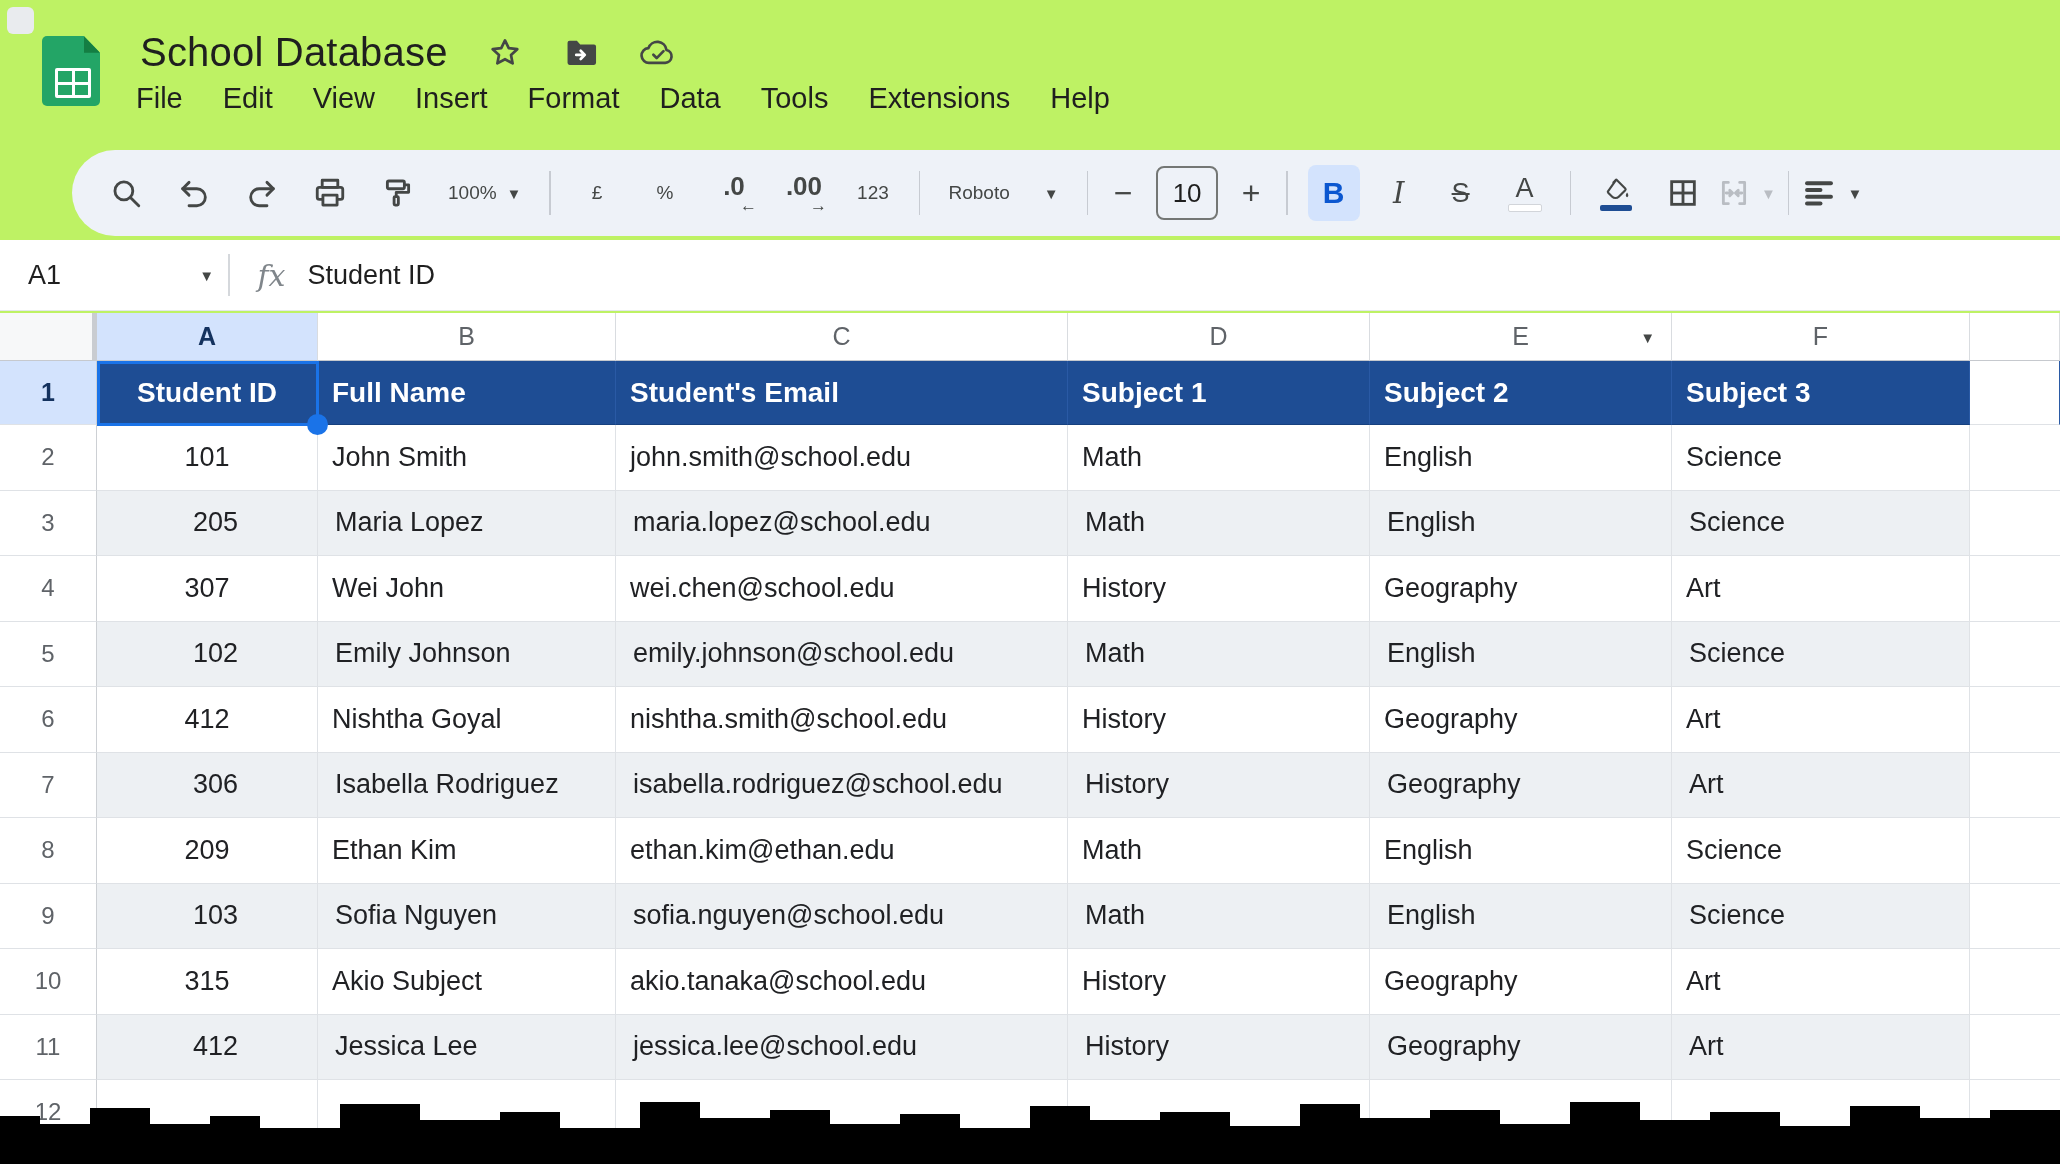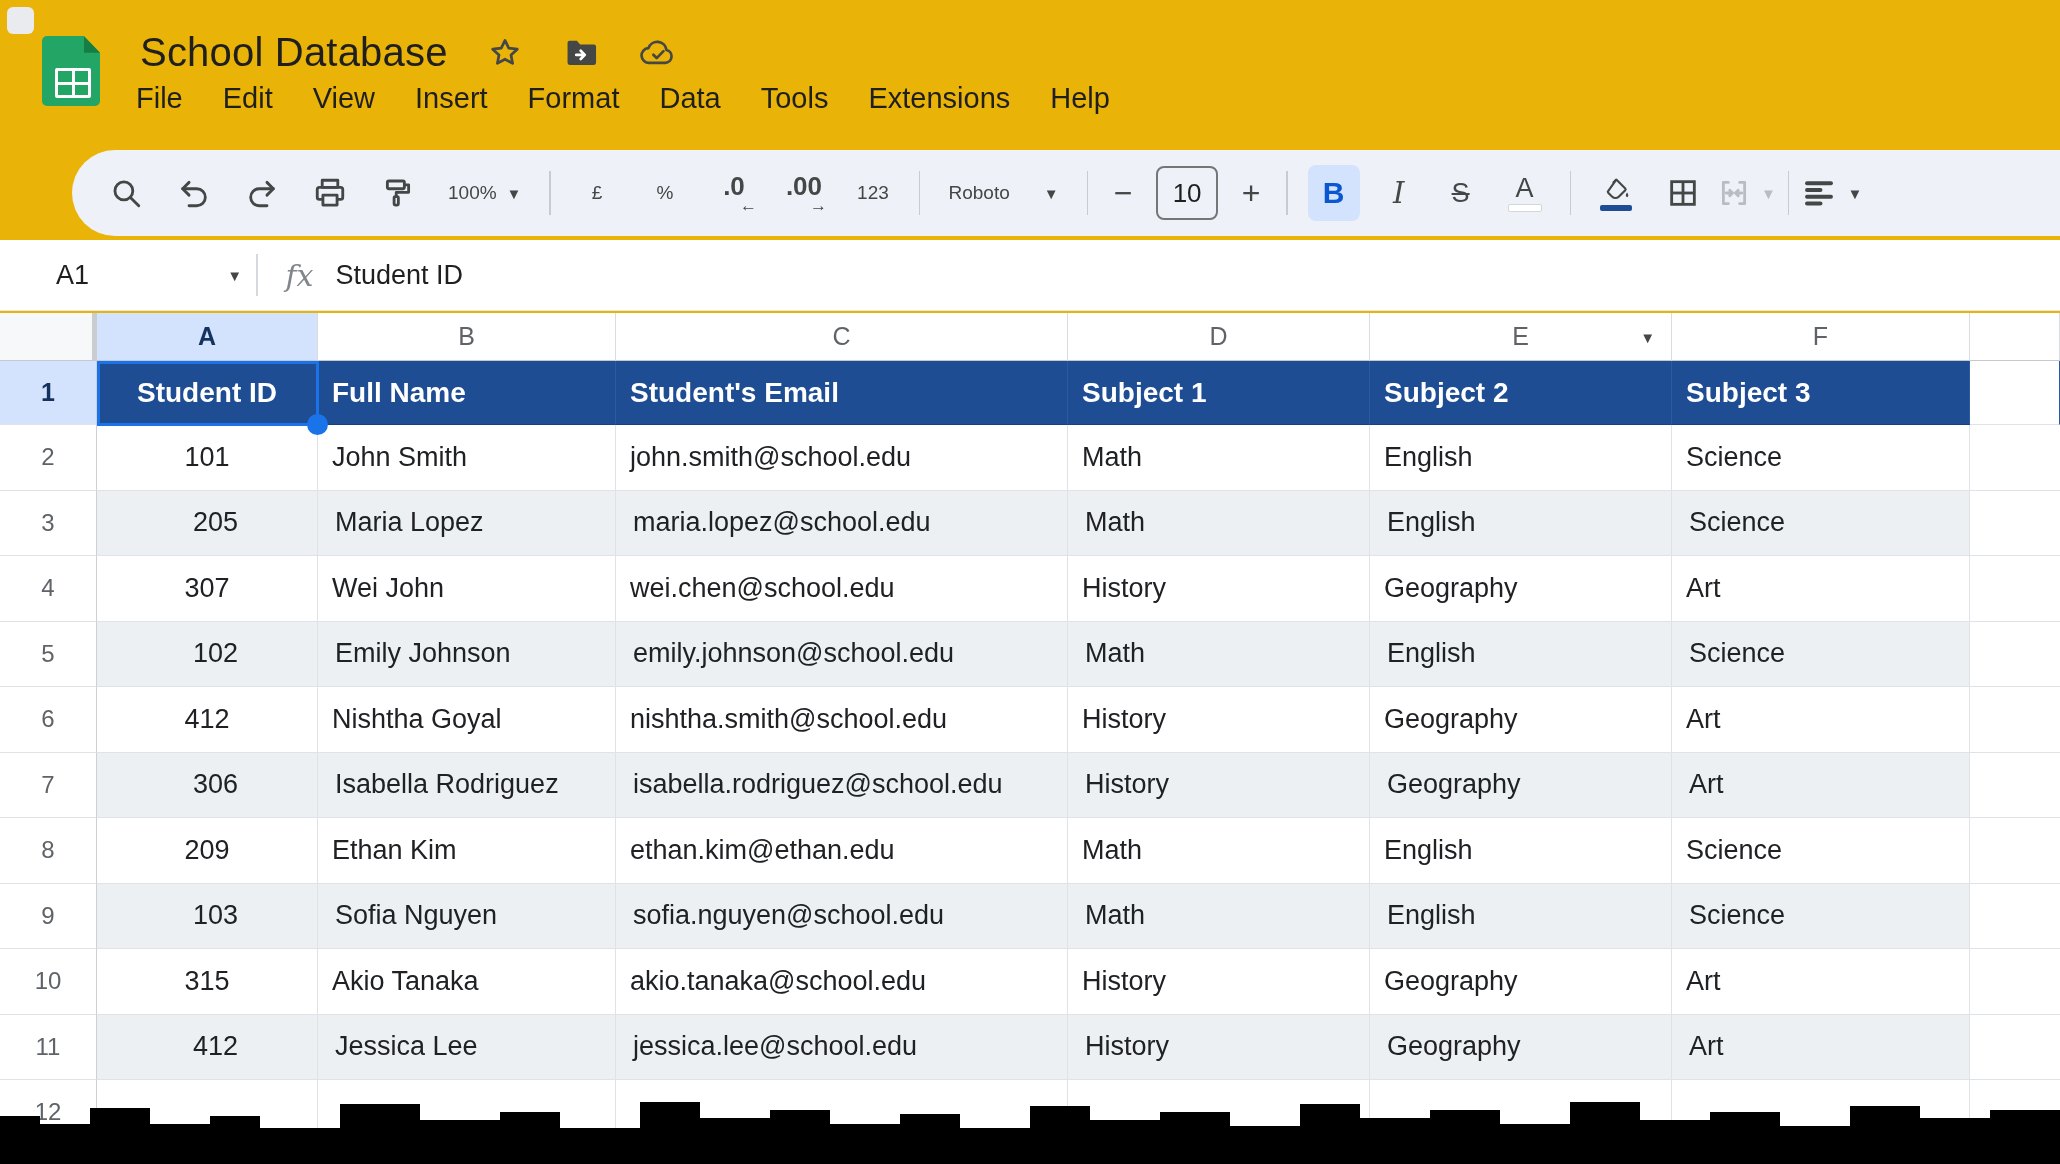"School Database" .stage { background: #eab308 -> #bef264 }
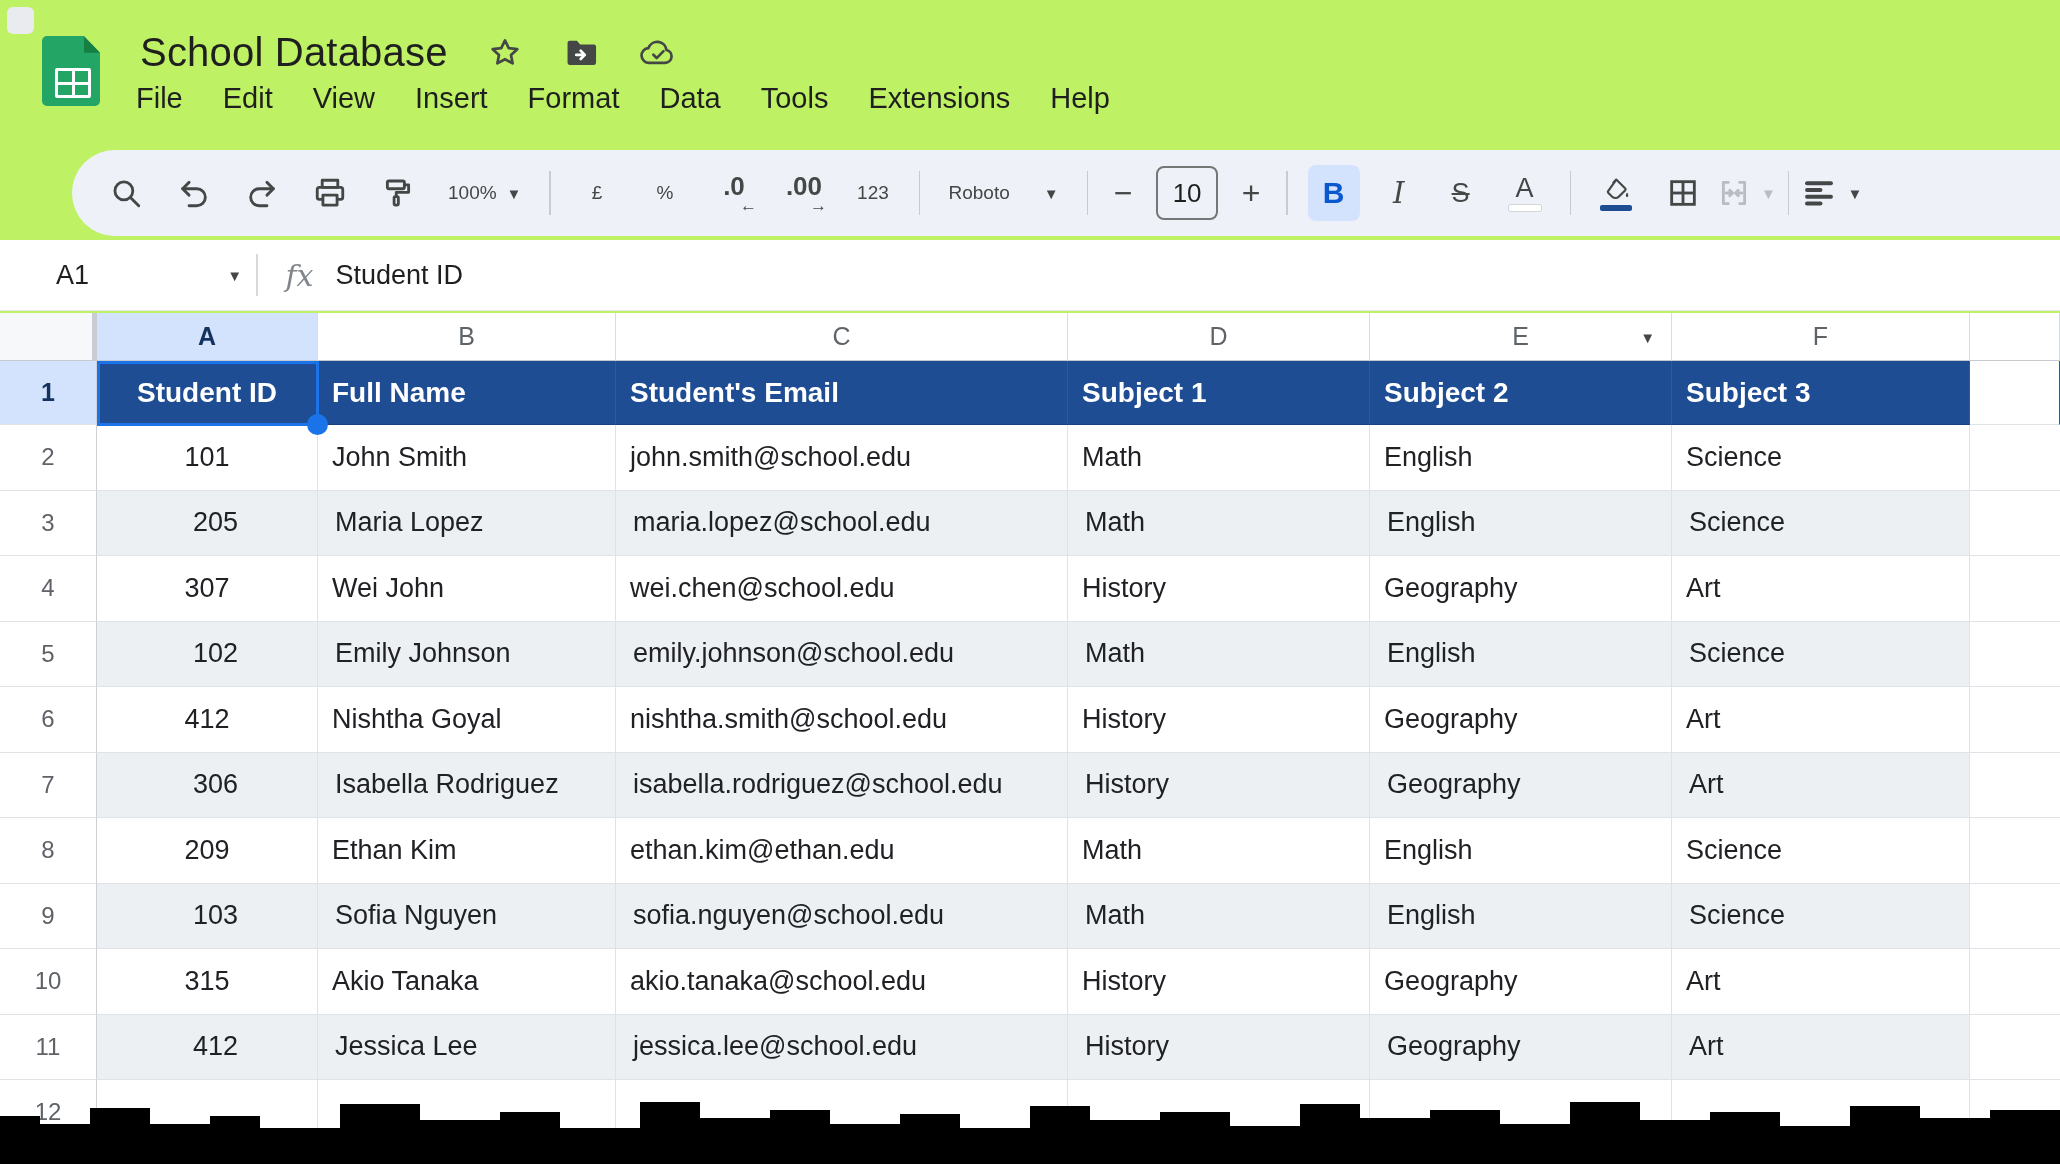"A1" .name-box { padding-left: 56px -> 28px }
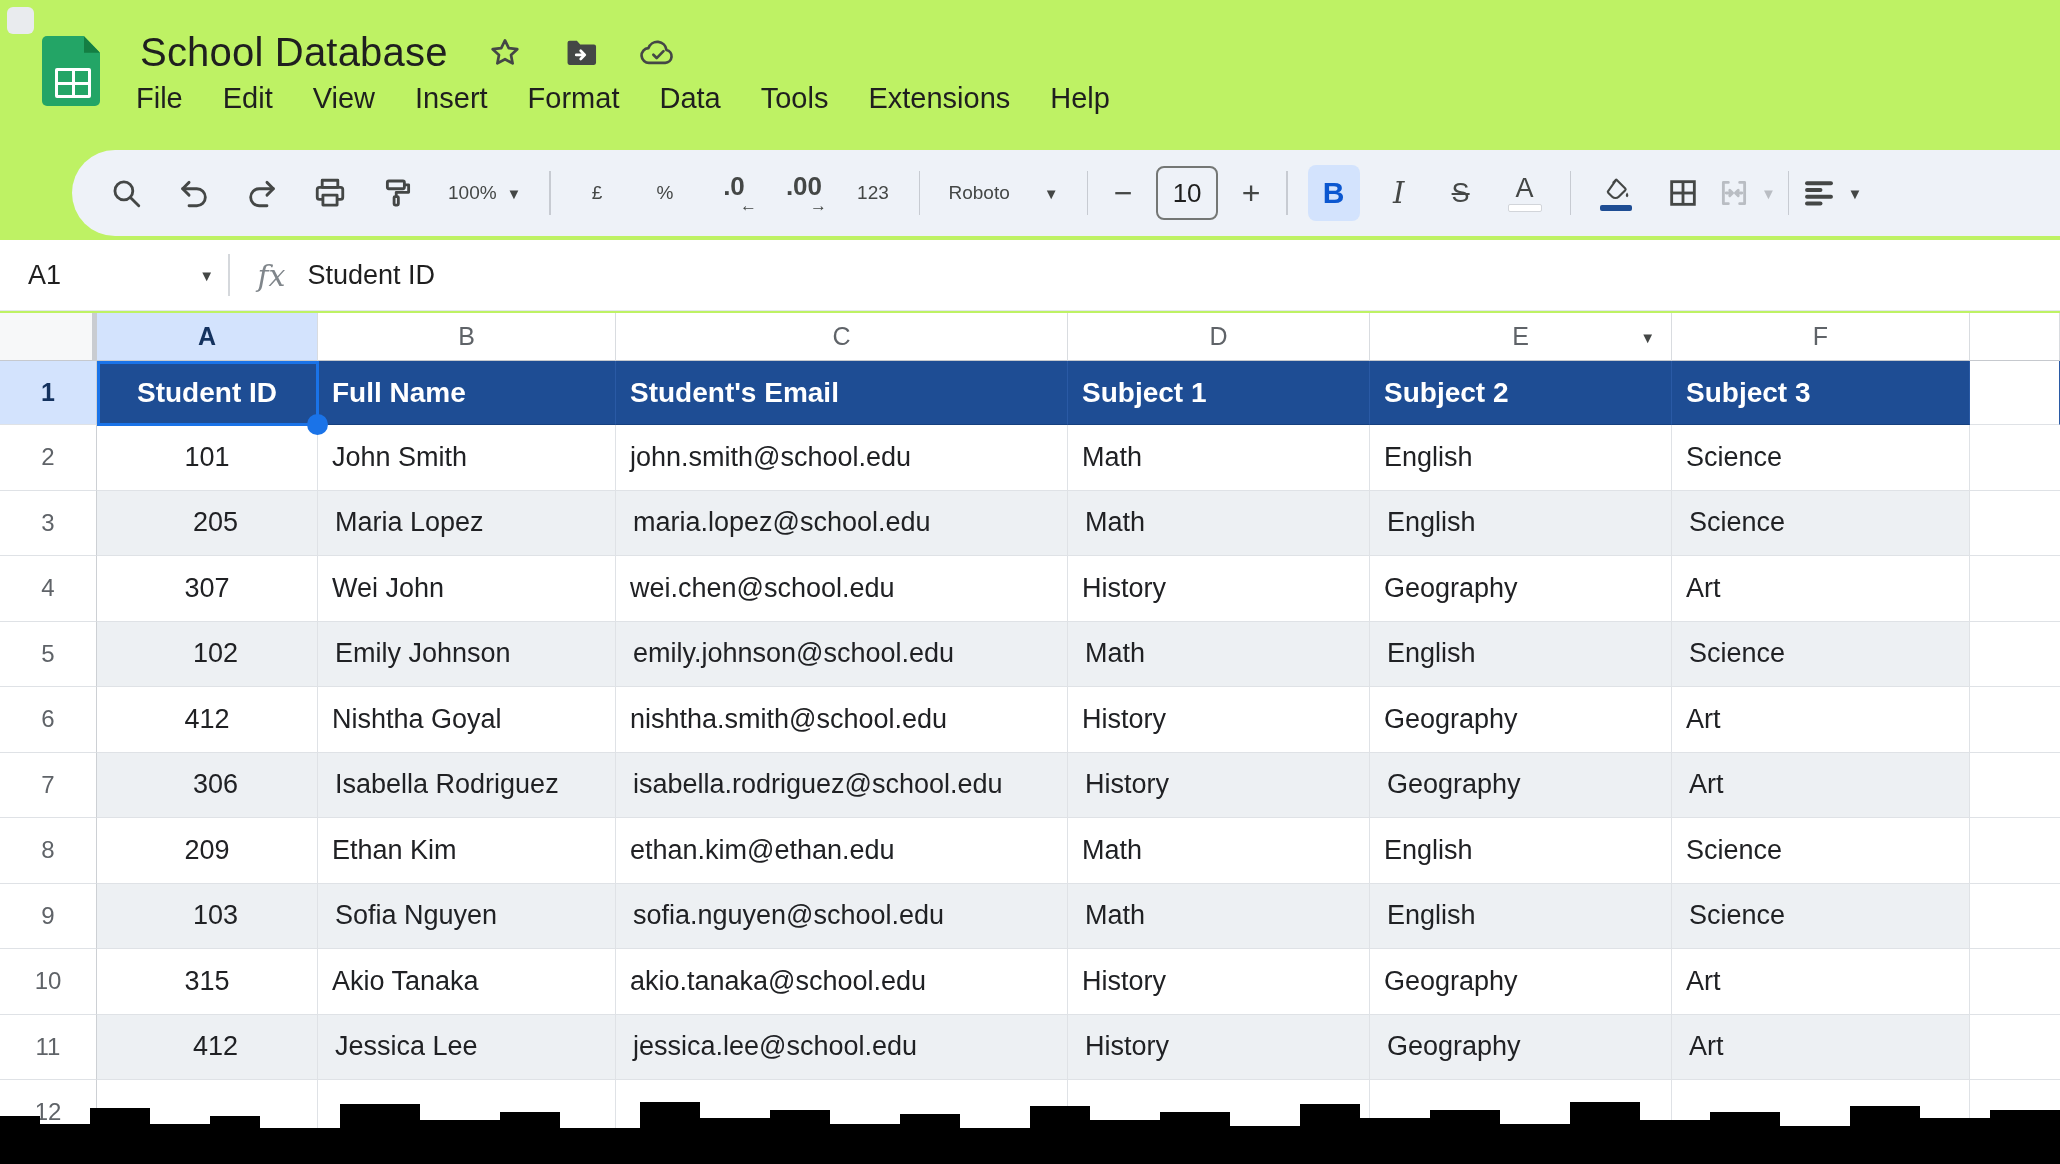"Akio Tanaka" div.cell { text: Tanaka -> Subject }
